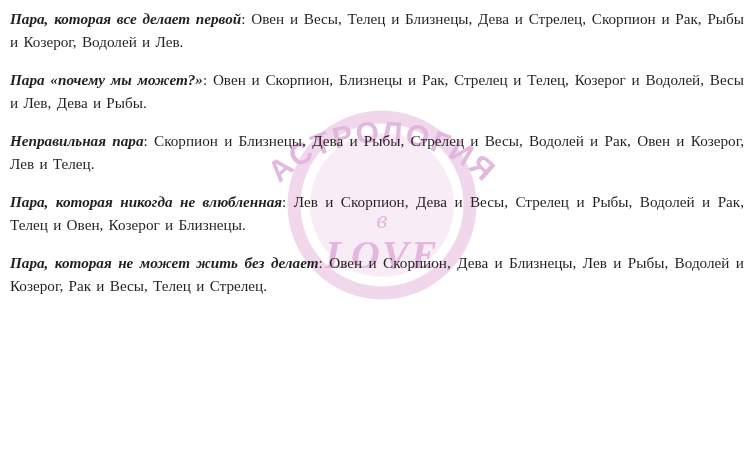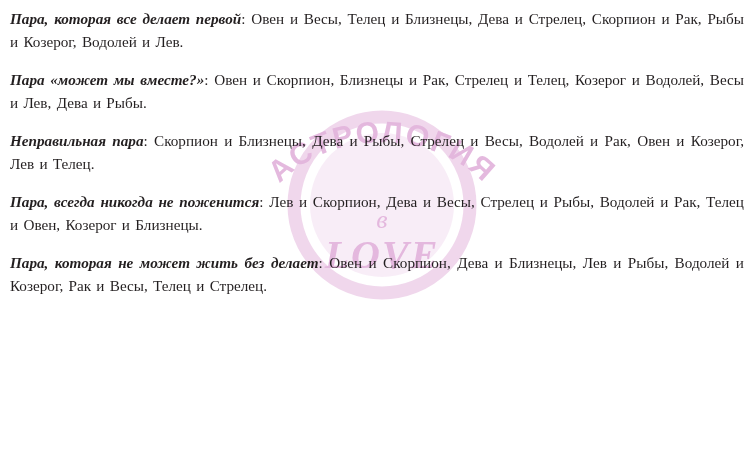"Пара «может мы вместе?»" span.lead { text: может мы вместе -> почему мы может }
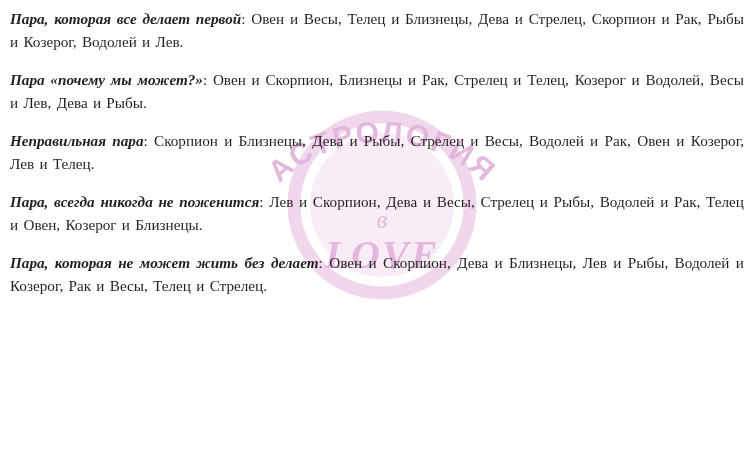"Пара, всегда никогда не поженится" span.lead { text: всегда никогда не поженится -> которая никогда не влюбленная }
